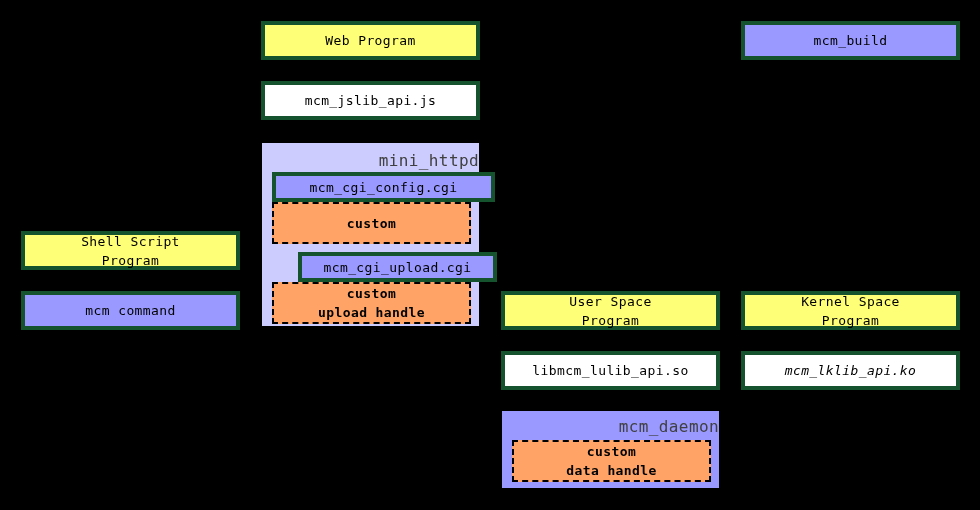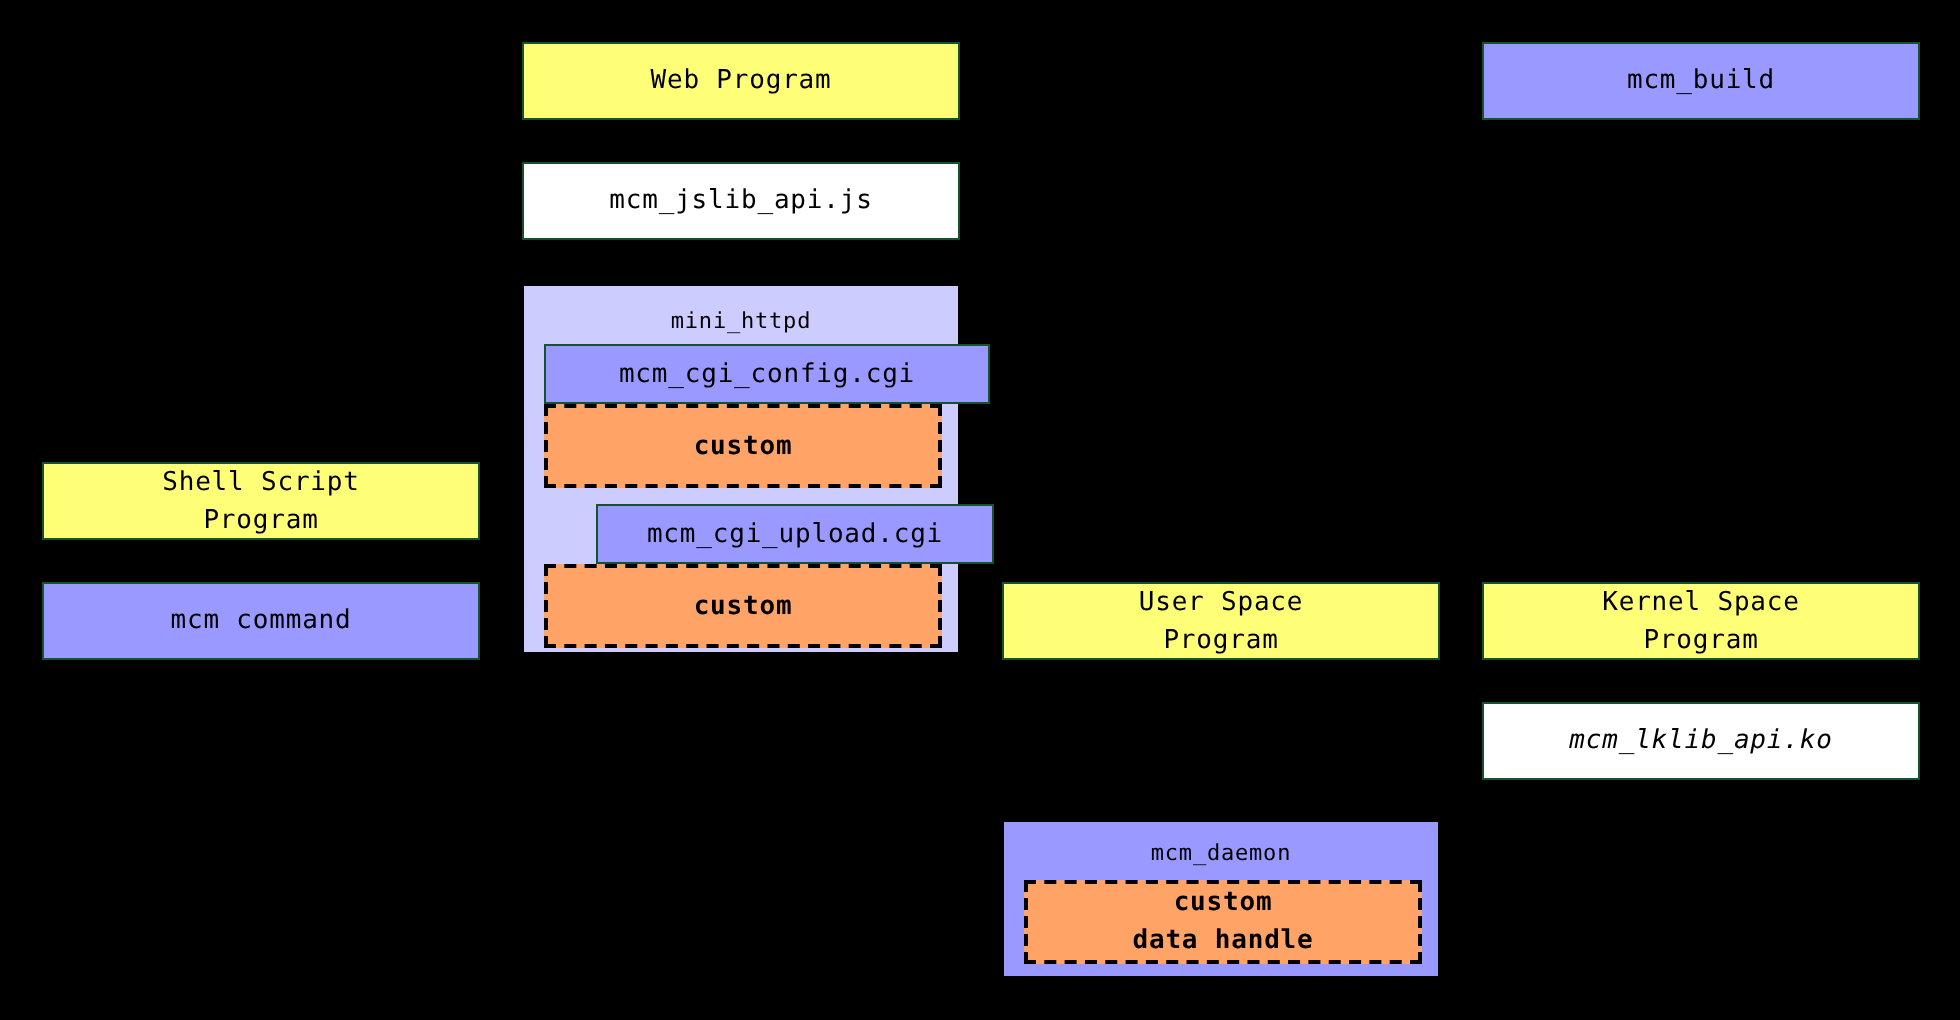"Web Program" .solid-border { border: 1px solid #14532d -> 4px solid #14532d }
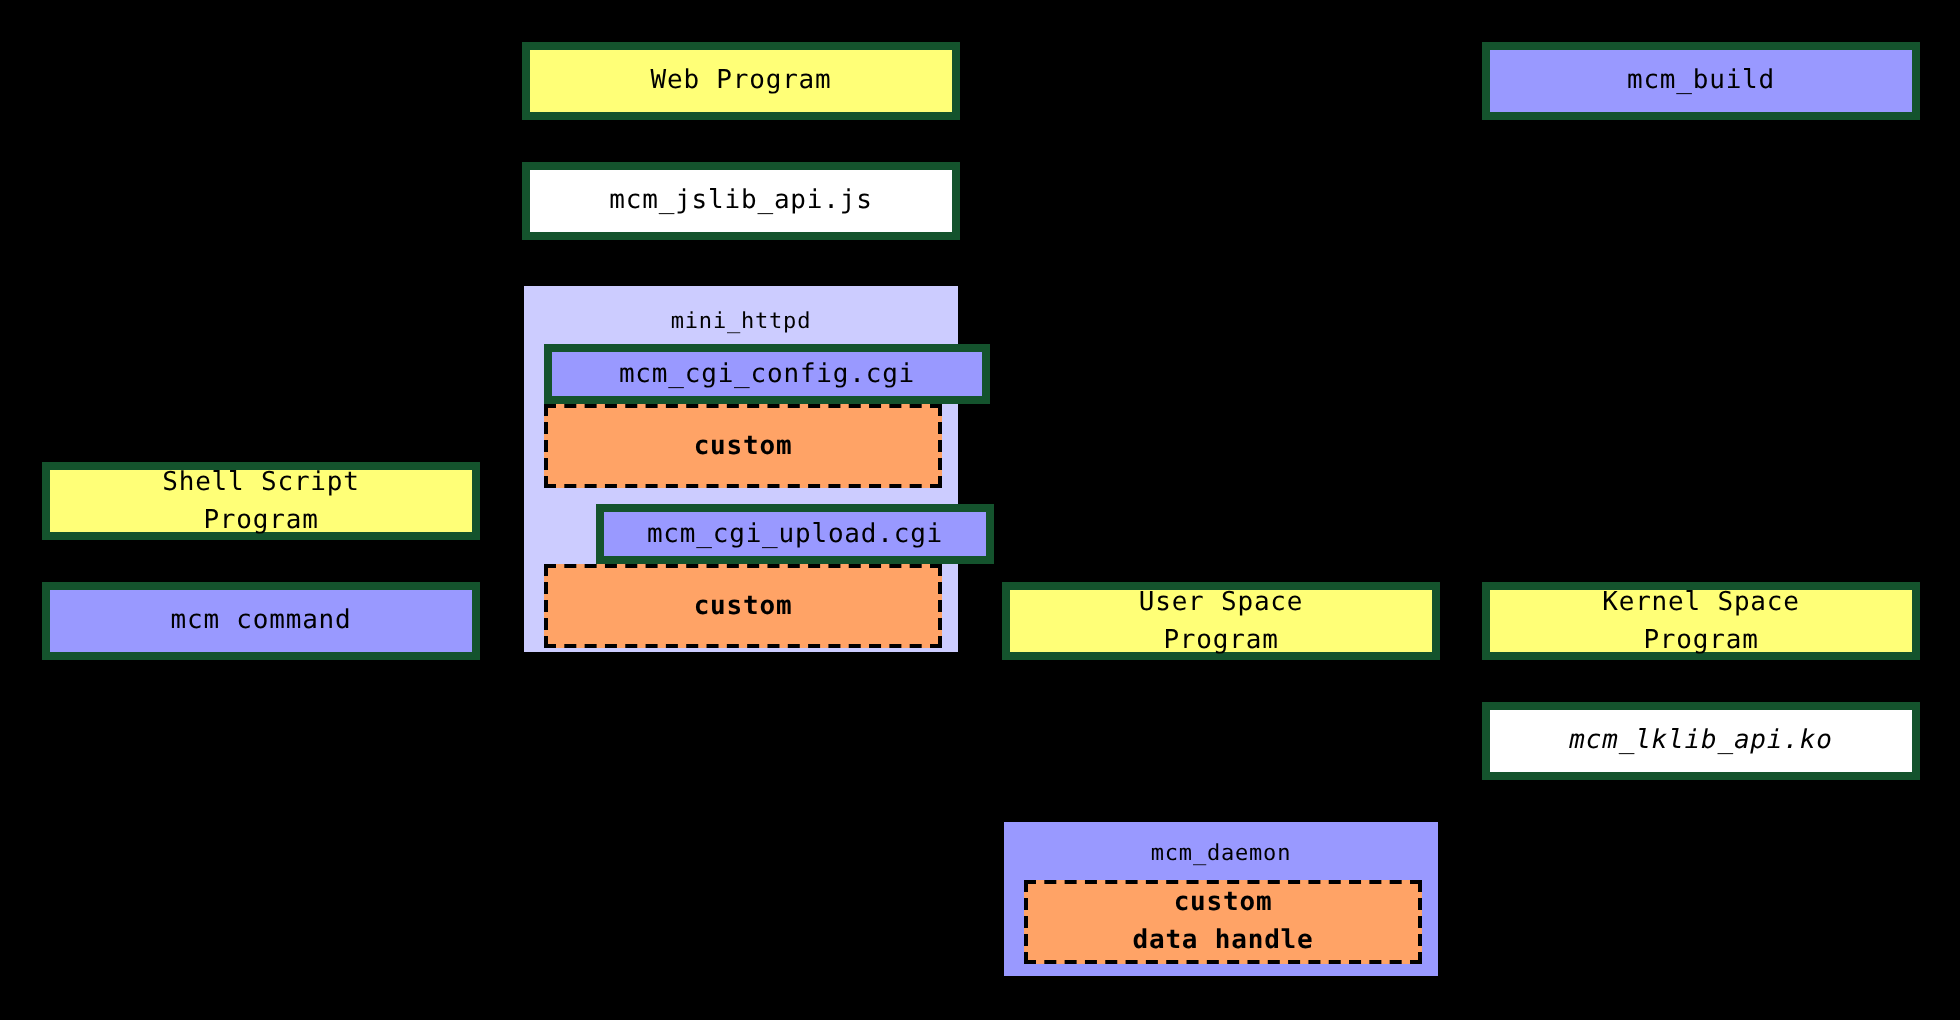"mini_httpd" .group-title { color: #000000 -> #404040; font-size: 11px -> 16px; text-align: center -> right }
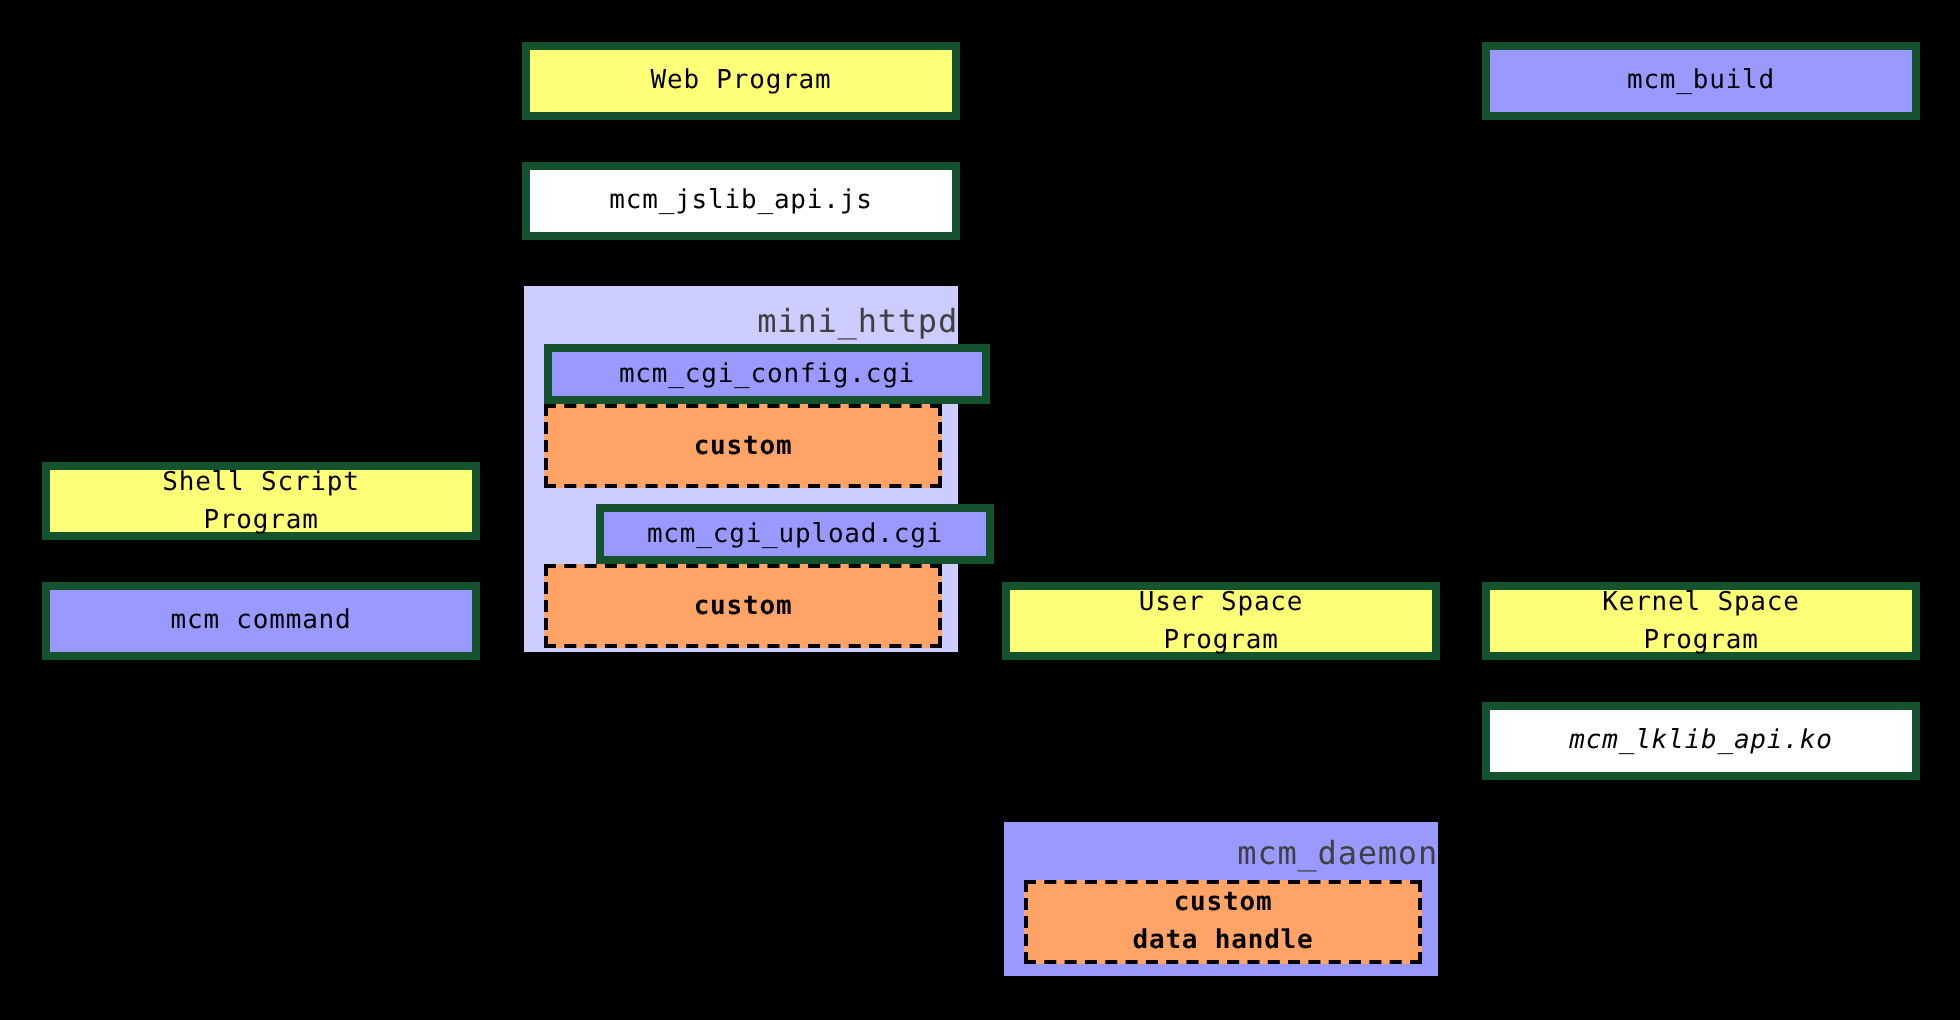"upload handle" span.line2 { html: none -> <span>upload handle</span> }
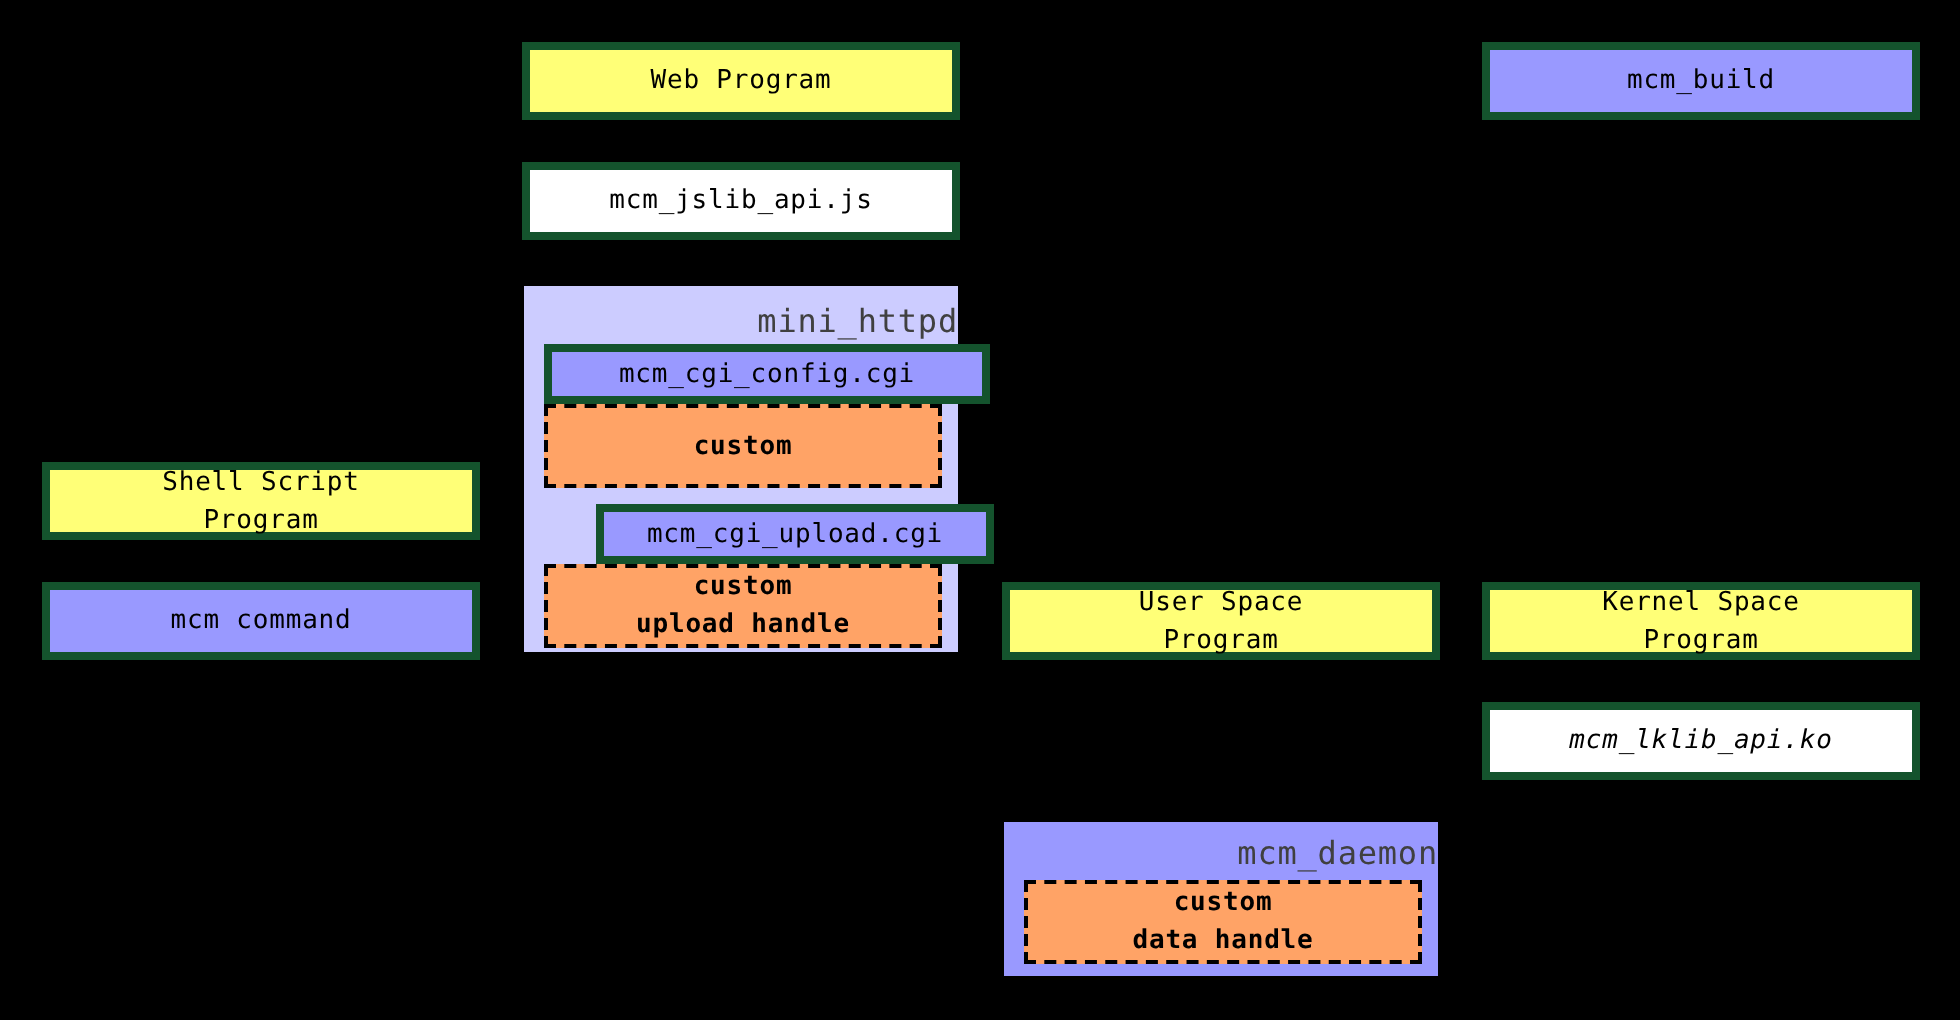"libmcm_lulib_api.so" div.node { html: none -> <div> <span>libmcm_lulib_api.so</span> </div> }
